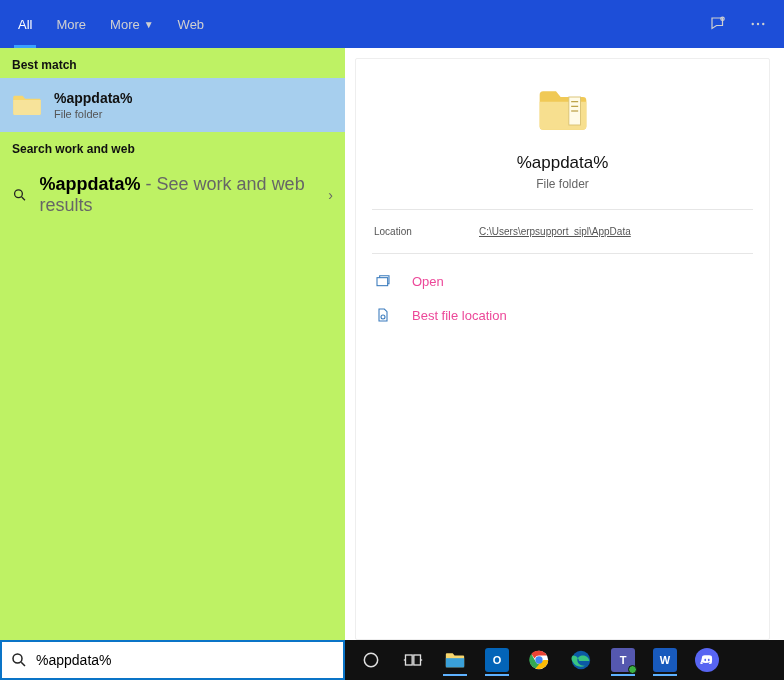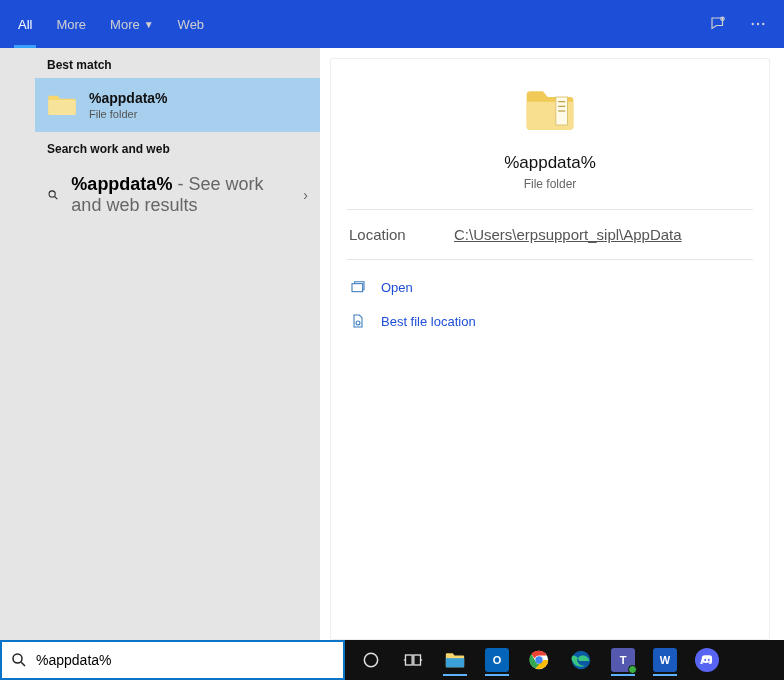"Best match" .left { background: #e5e5e5 -> #bef264; padding-left: 35px -> none; width: 320px -> 345px }
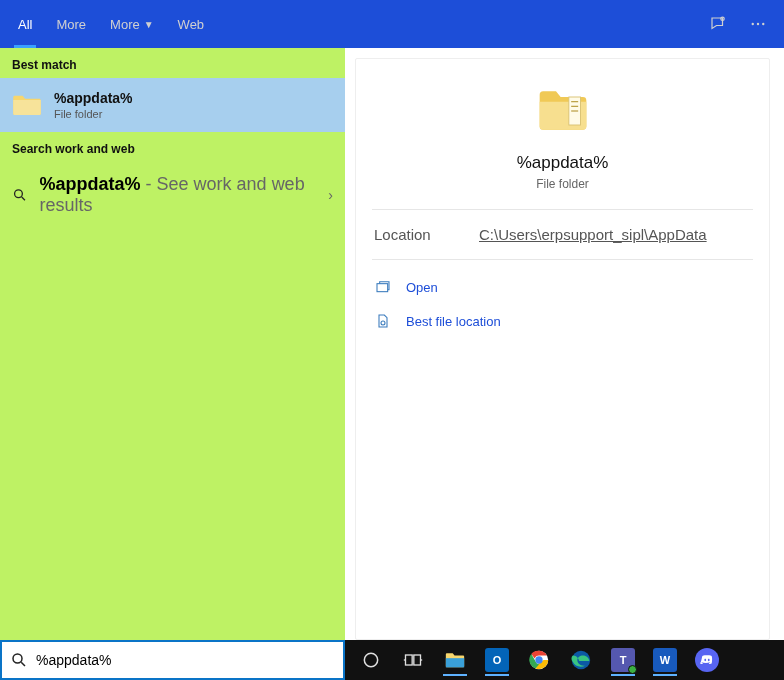"Location" .loc-row { font-size: 15px -> 10px }
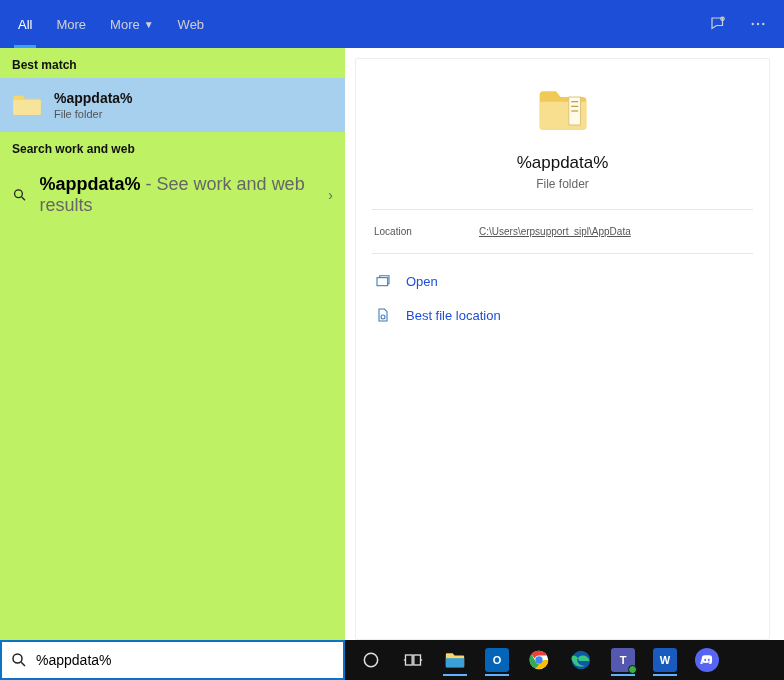"Open" .action { color: #1d4ed8 -> #ec4899; gap: 14px -> 20px }
